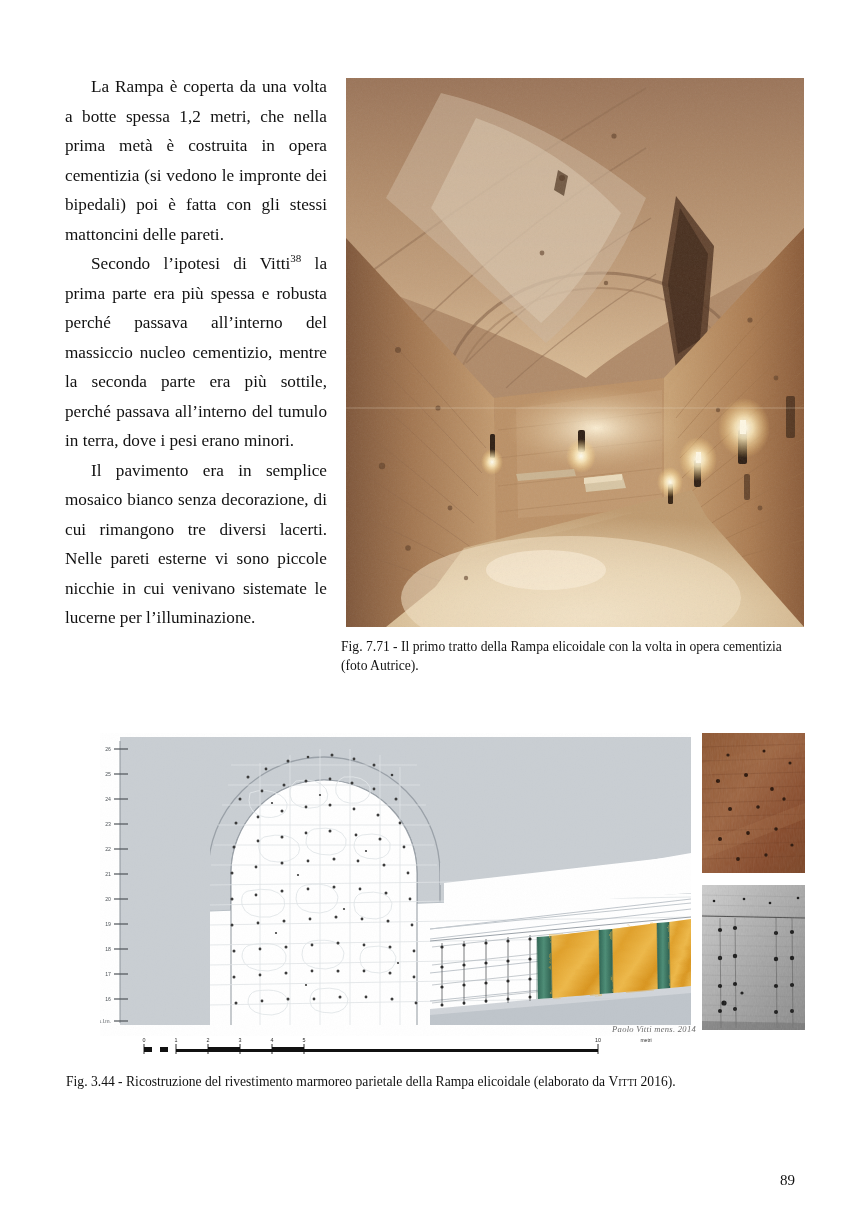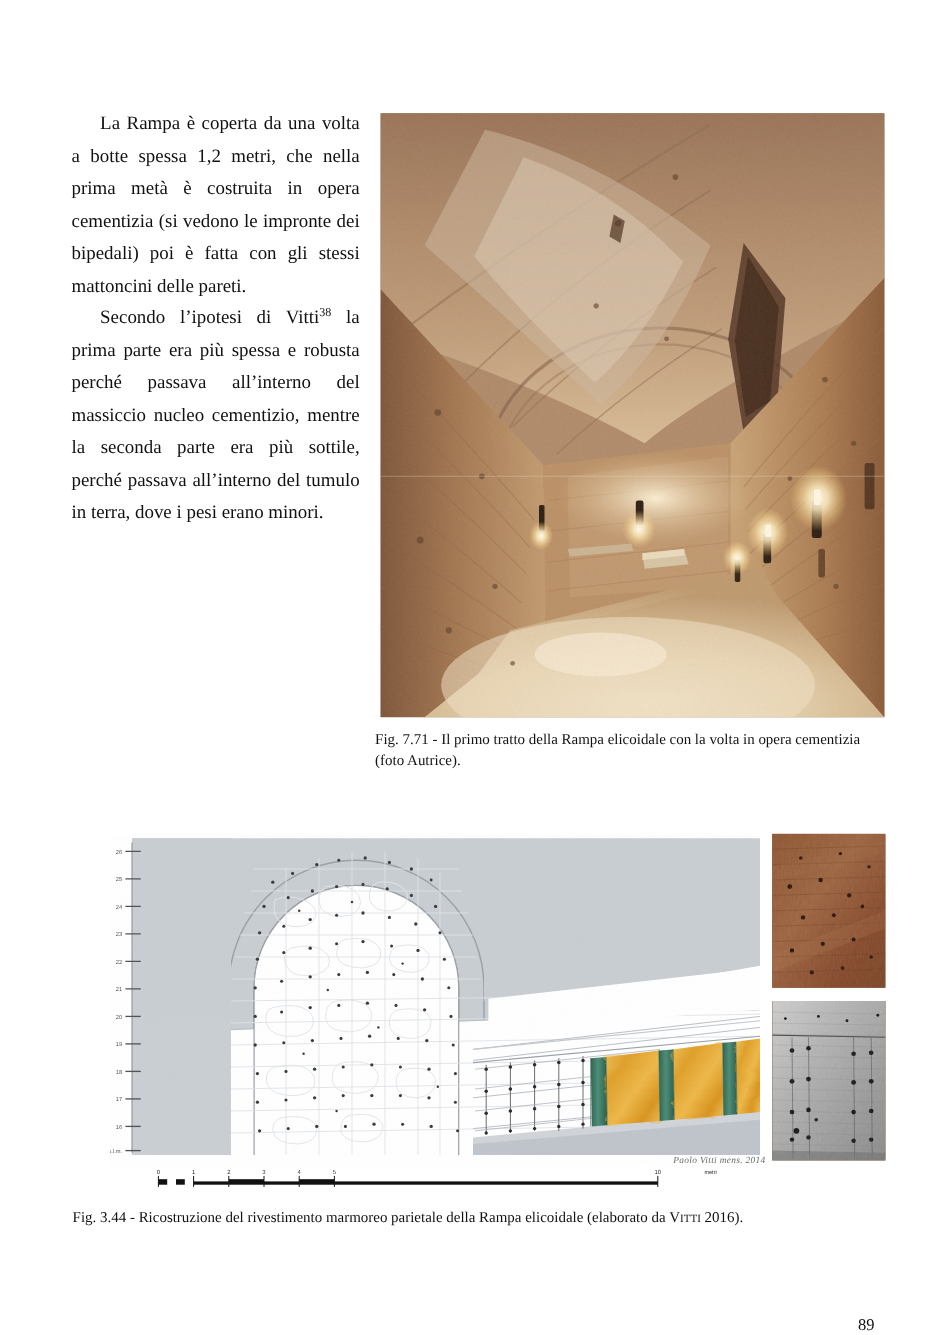"La Rampa è coperta da" .page { margin-top: 25px -> none }
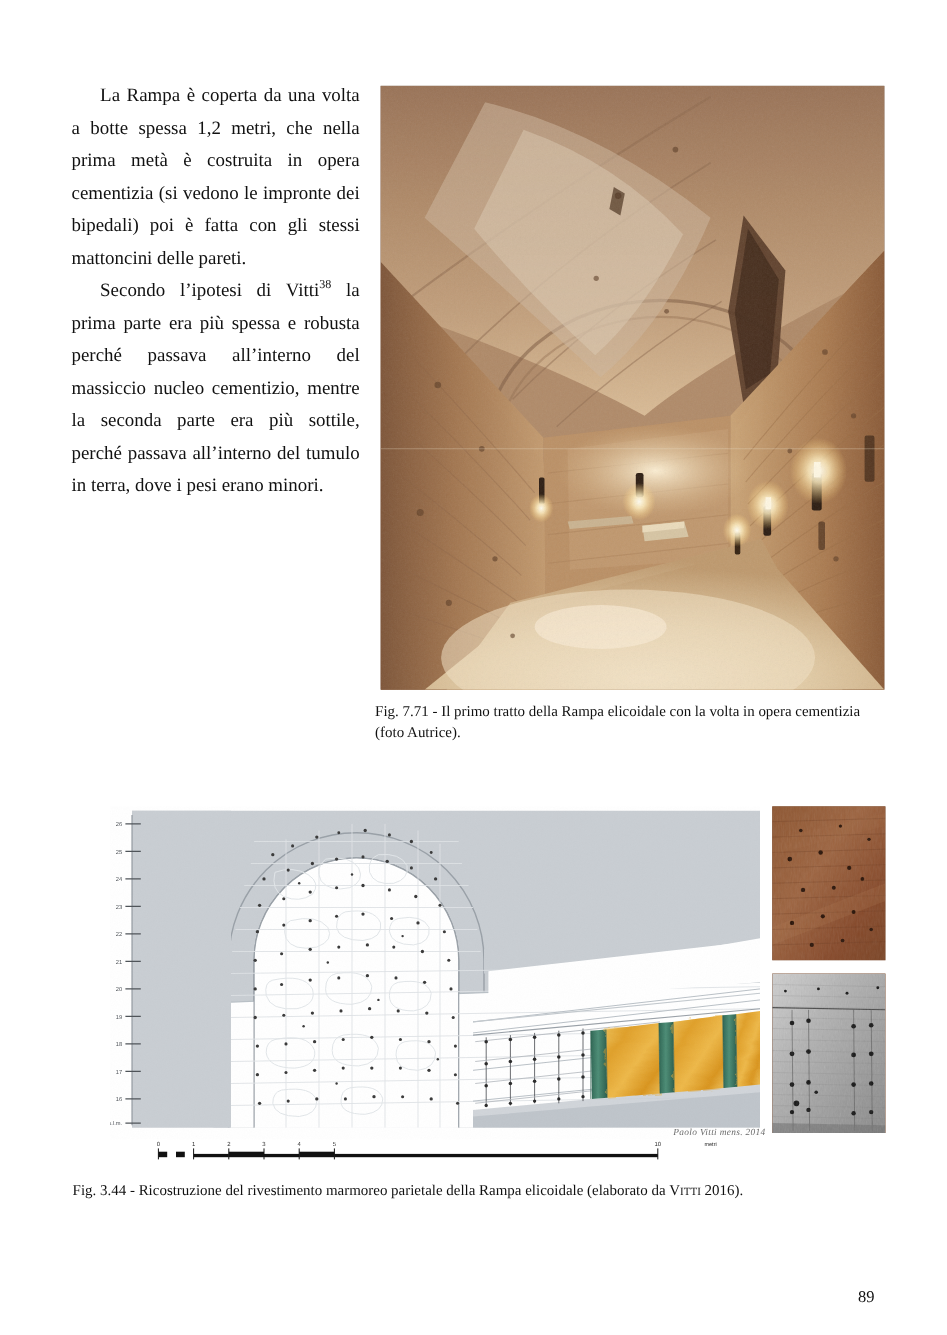"Il pavimento era in semplice" p { html: none -> <p>Il pavimento era in semplice mosaico bianco senza decorazione, di cui rimangono tre diversi lacerti. Nelle pareti esterne vi sono piccole nicchie in cui venivano sistemate le lucerne per l’illuminazione.</p> }
